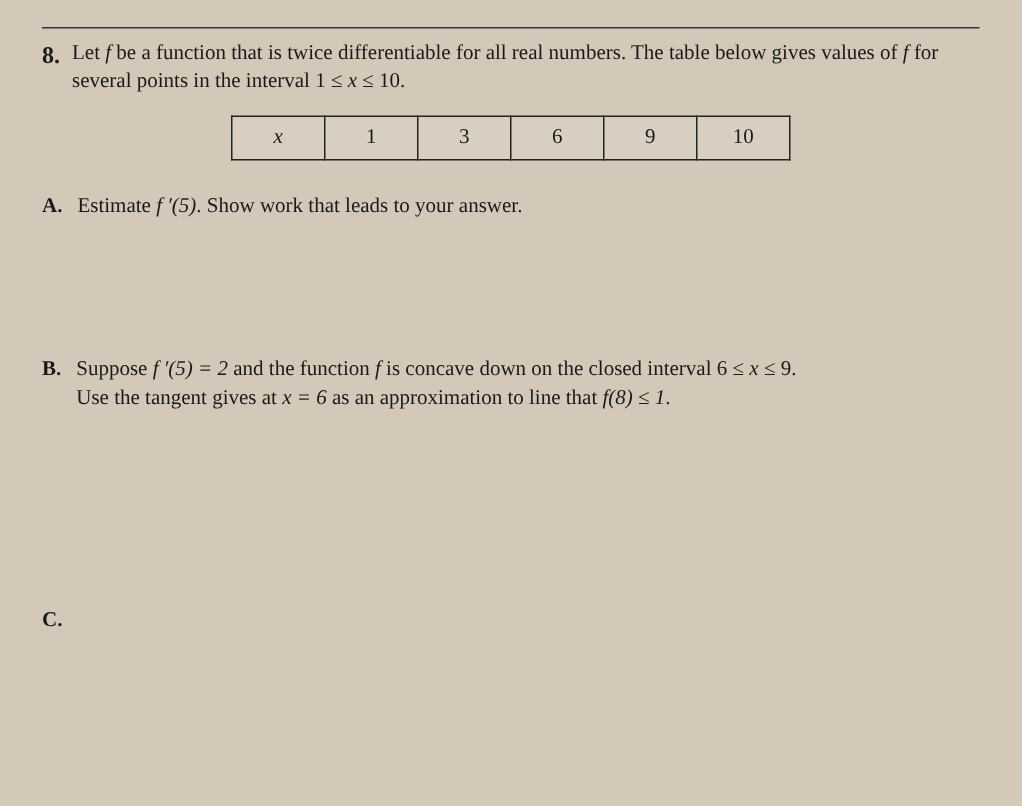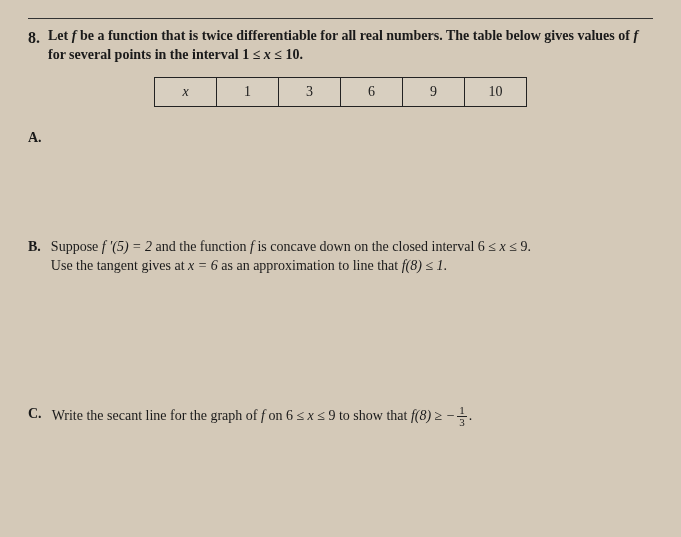"Let f be a function" .question-text { font-weight: bold -> none }
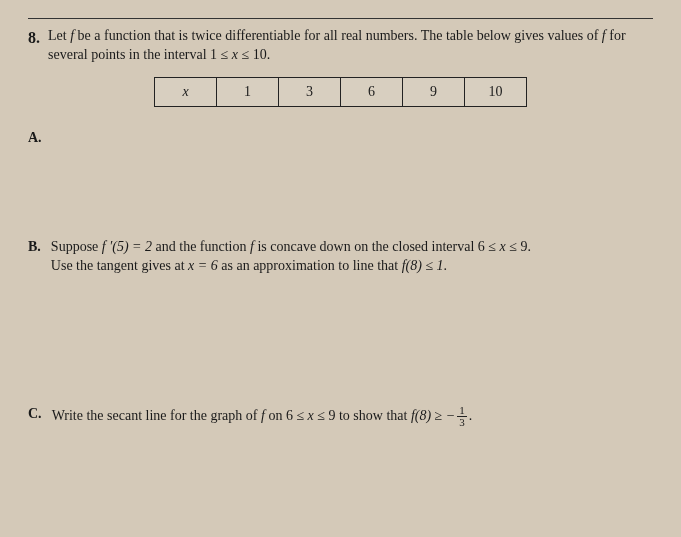"Estimate f ′(5). Show work" div { html: none -> <div> <span>Estimate </span><span>f ′(5)</span><span>. Show work that leads to your answer.</span> </div> }
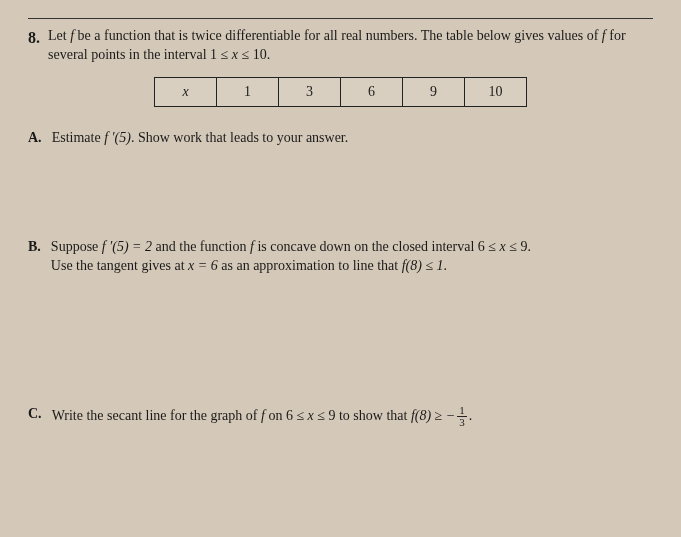"Write the secant line for" div { html: <div> <span>Write the secant line for the graph of </span><span>f</span><span> on 6 ≤ </span><span>x</span><span> ≤ 9 to show that </span><span>f(8) ≥ −</span><span><span>1</span><span>3</span></span><span>.</span> </div> -> none }
